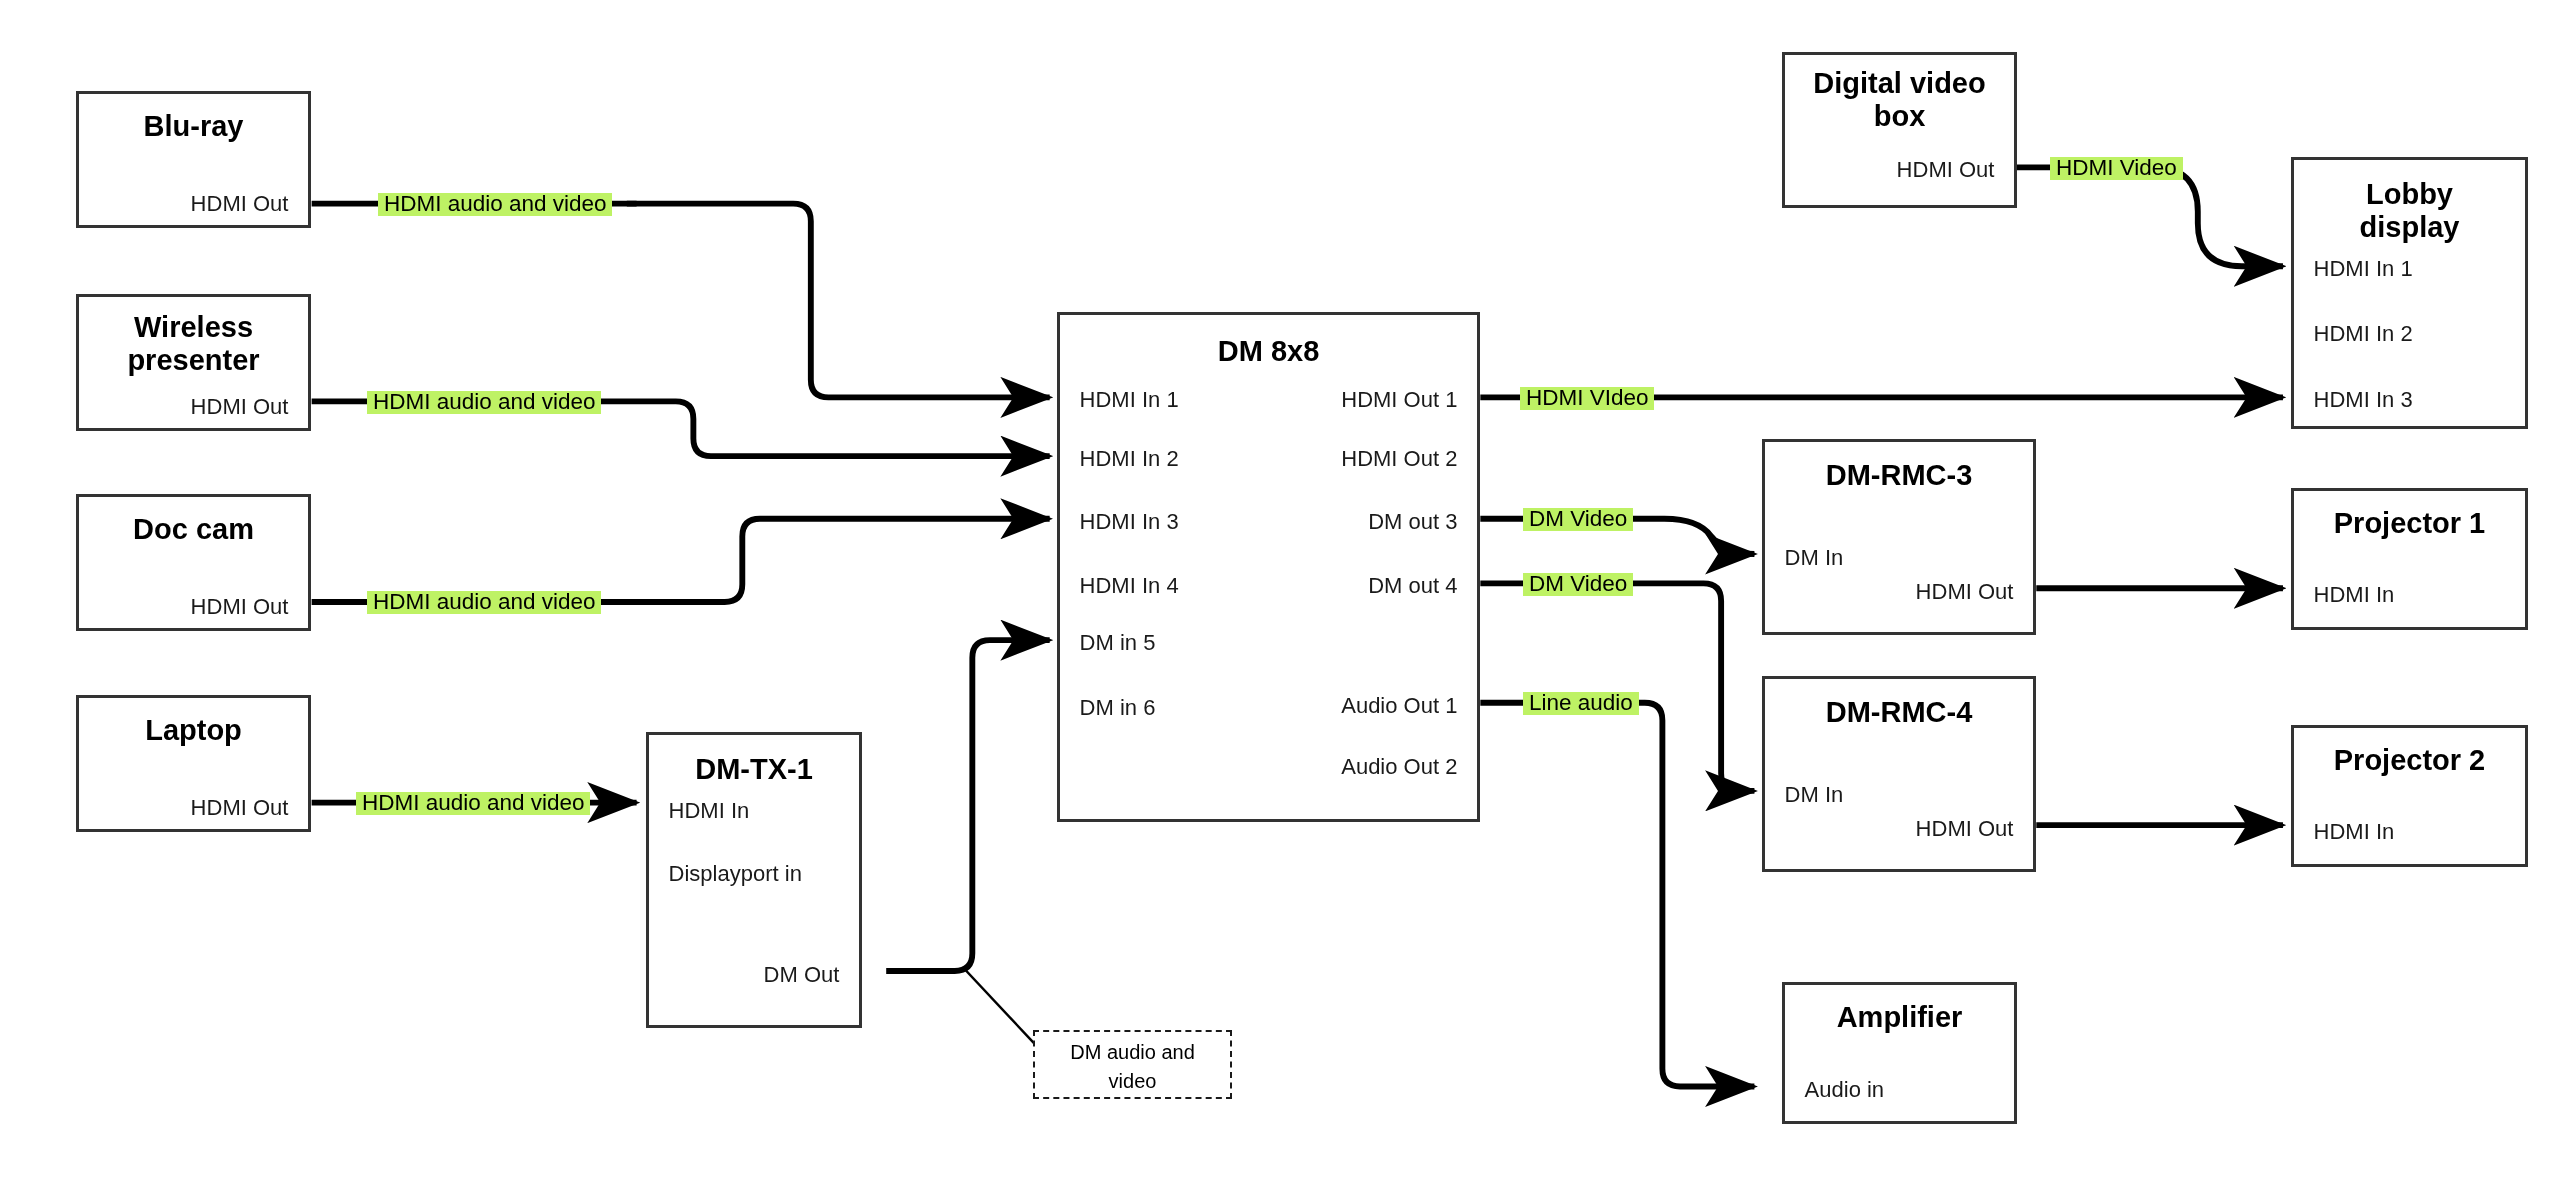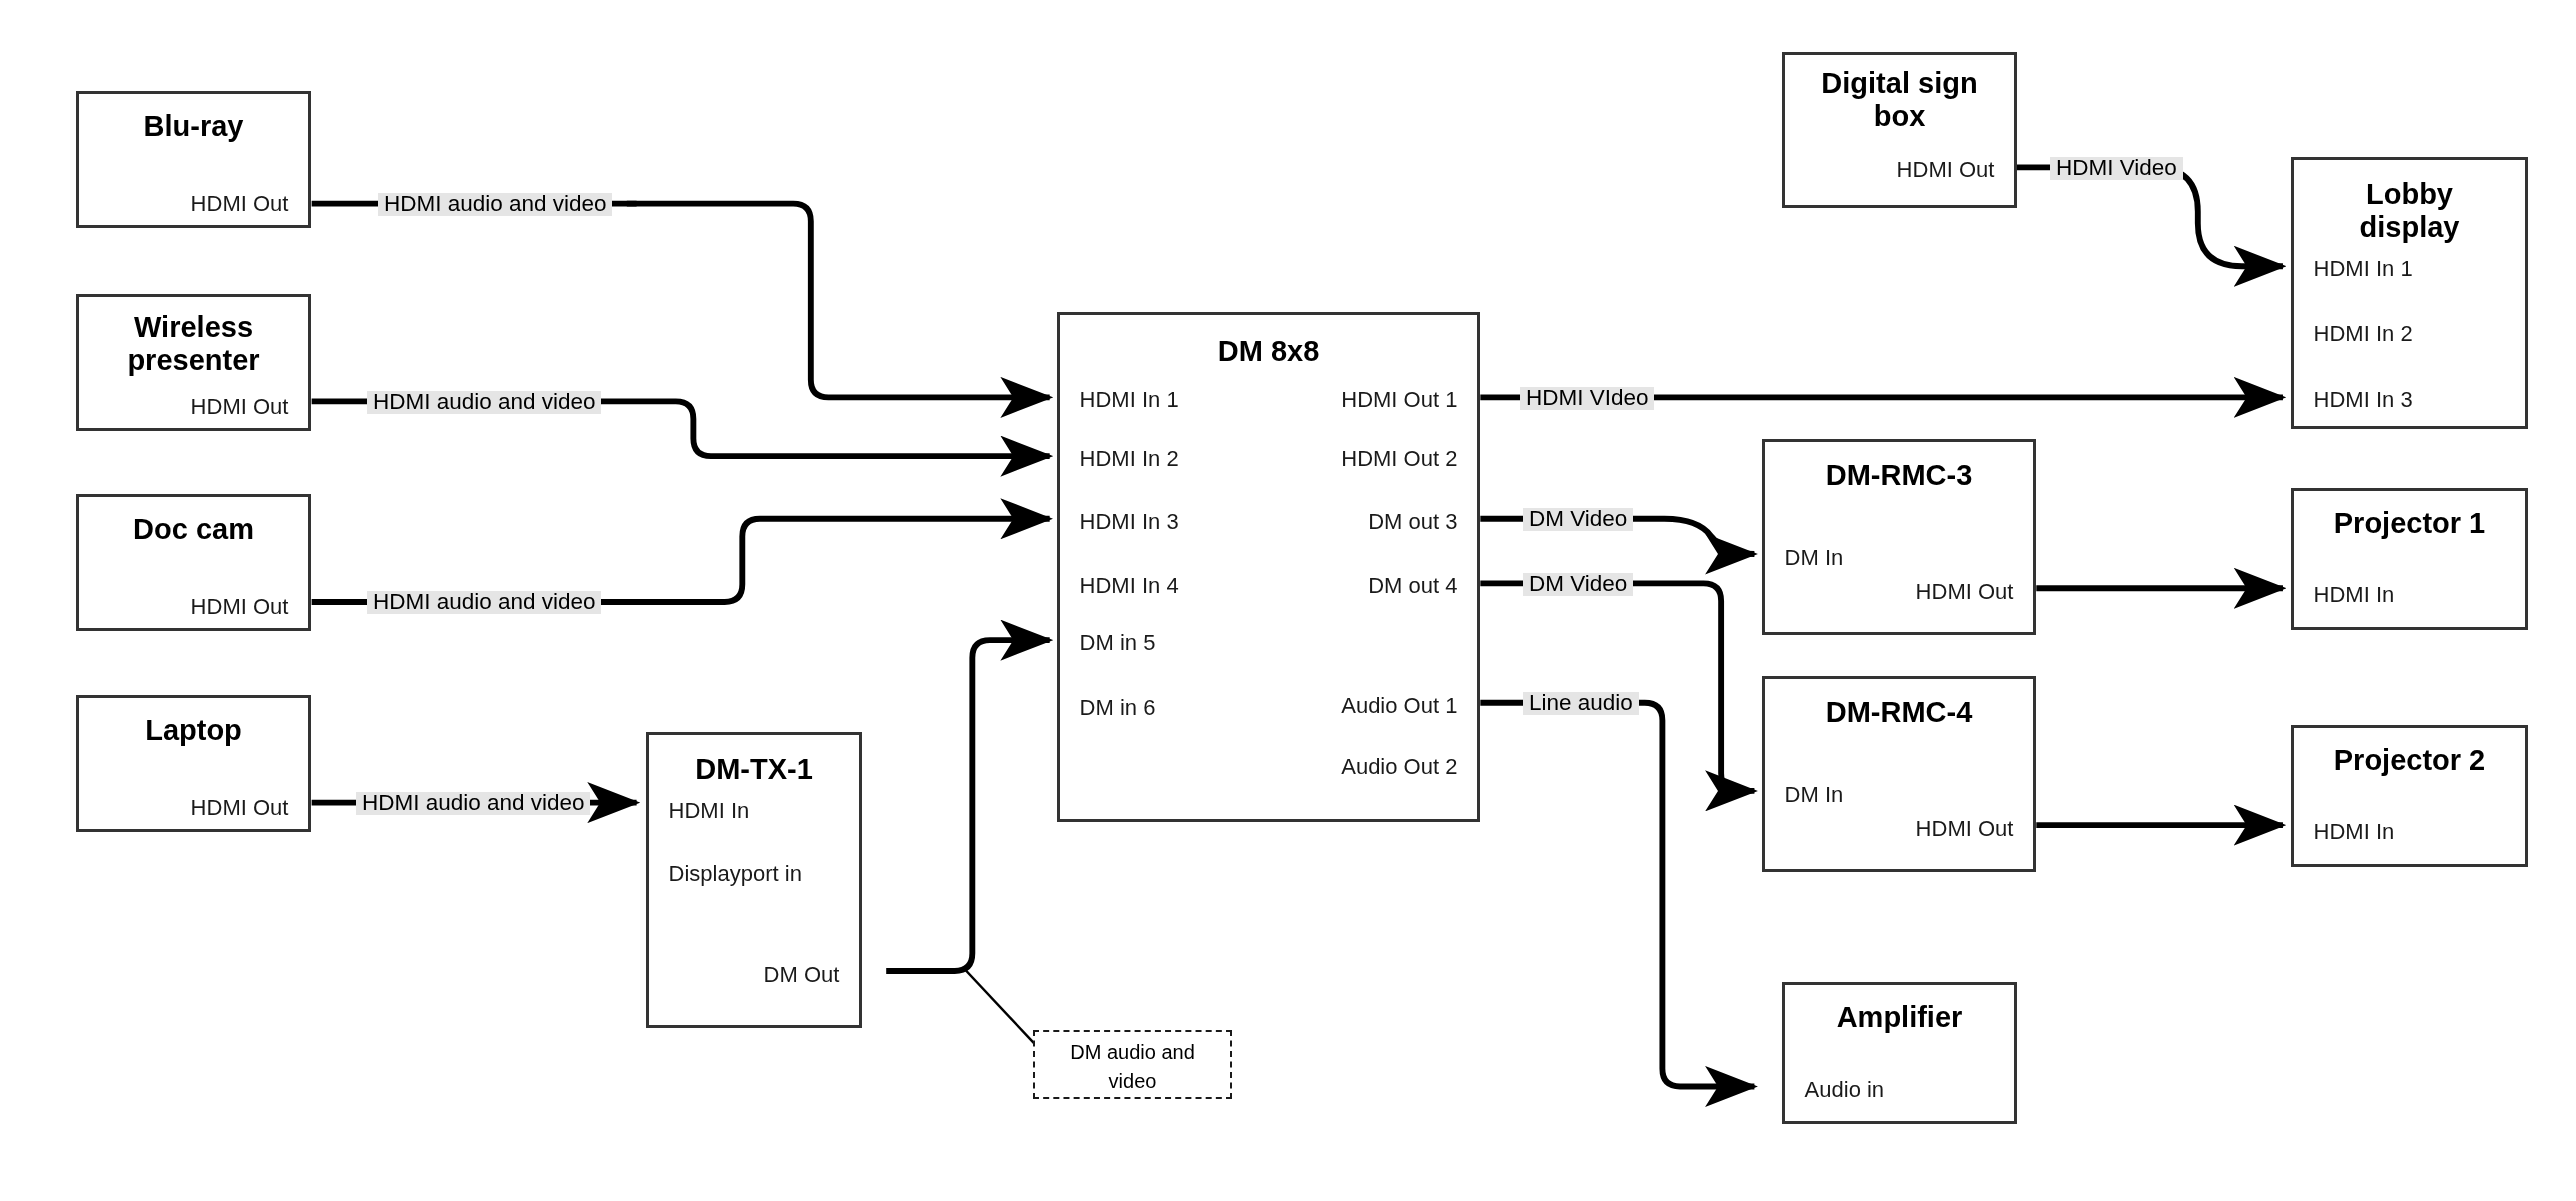"Digital sign" div.node-title { text: sign -> video }
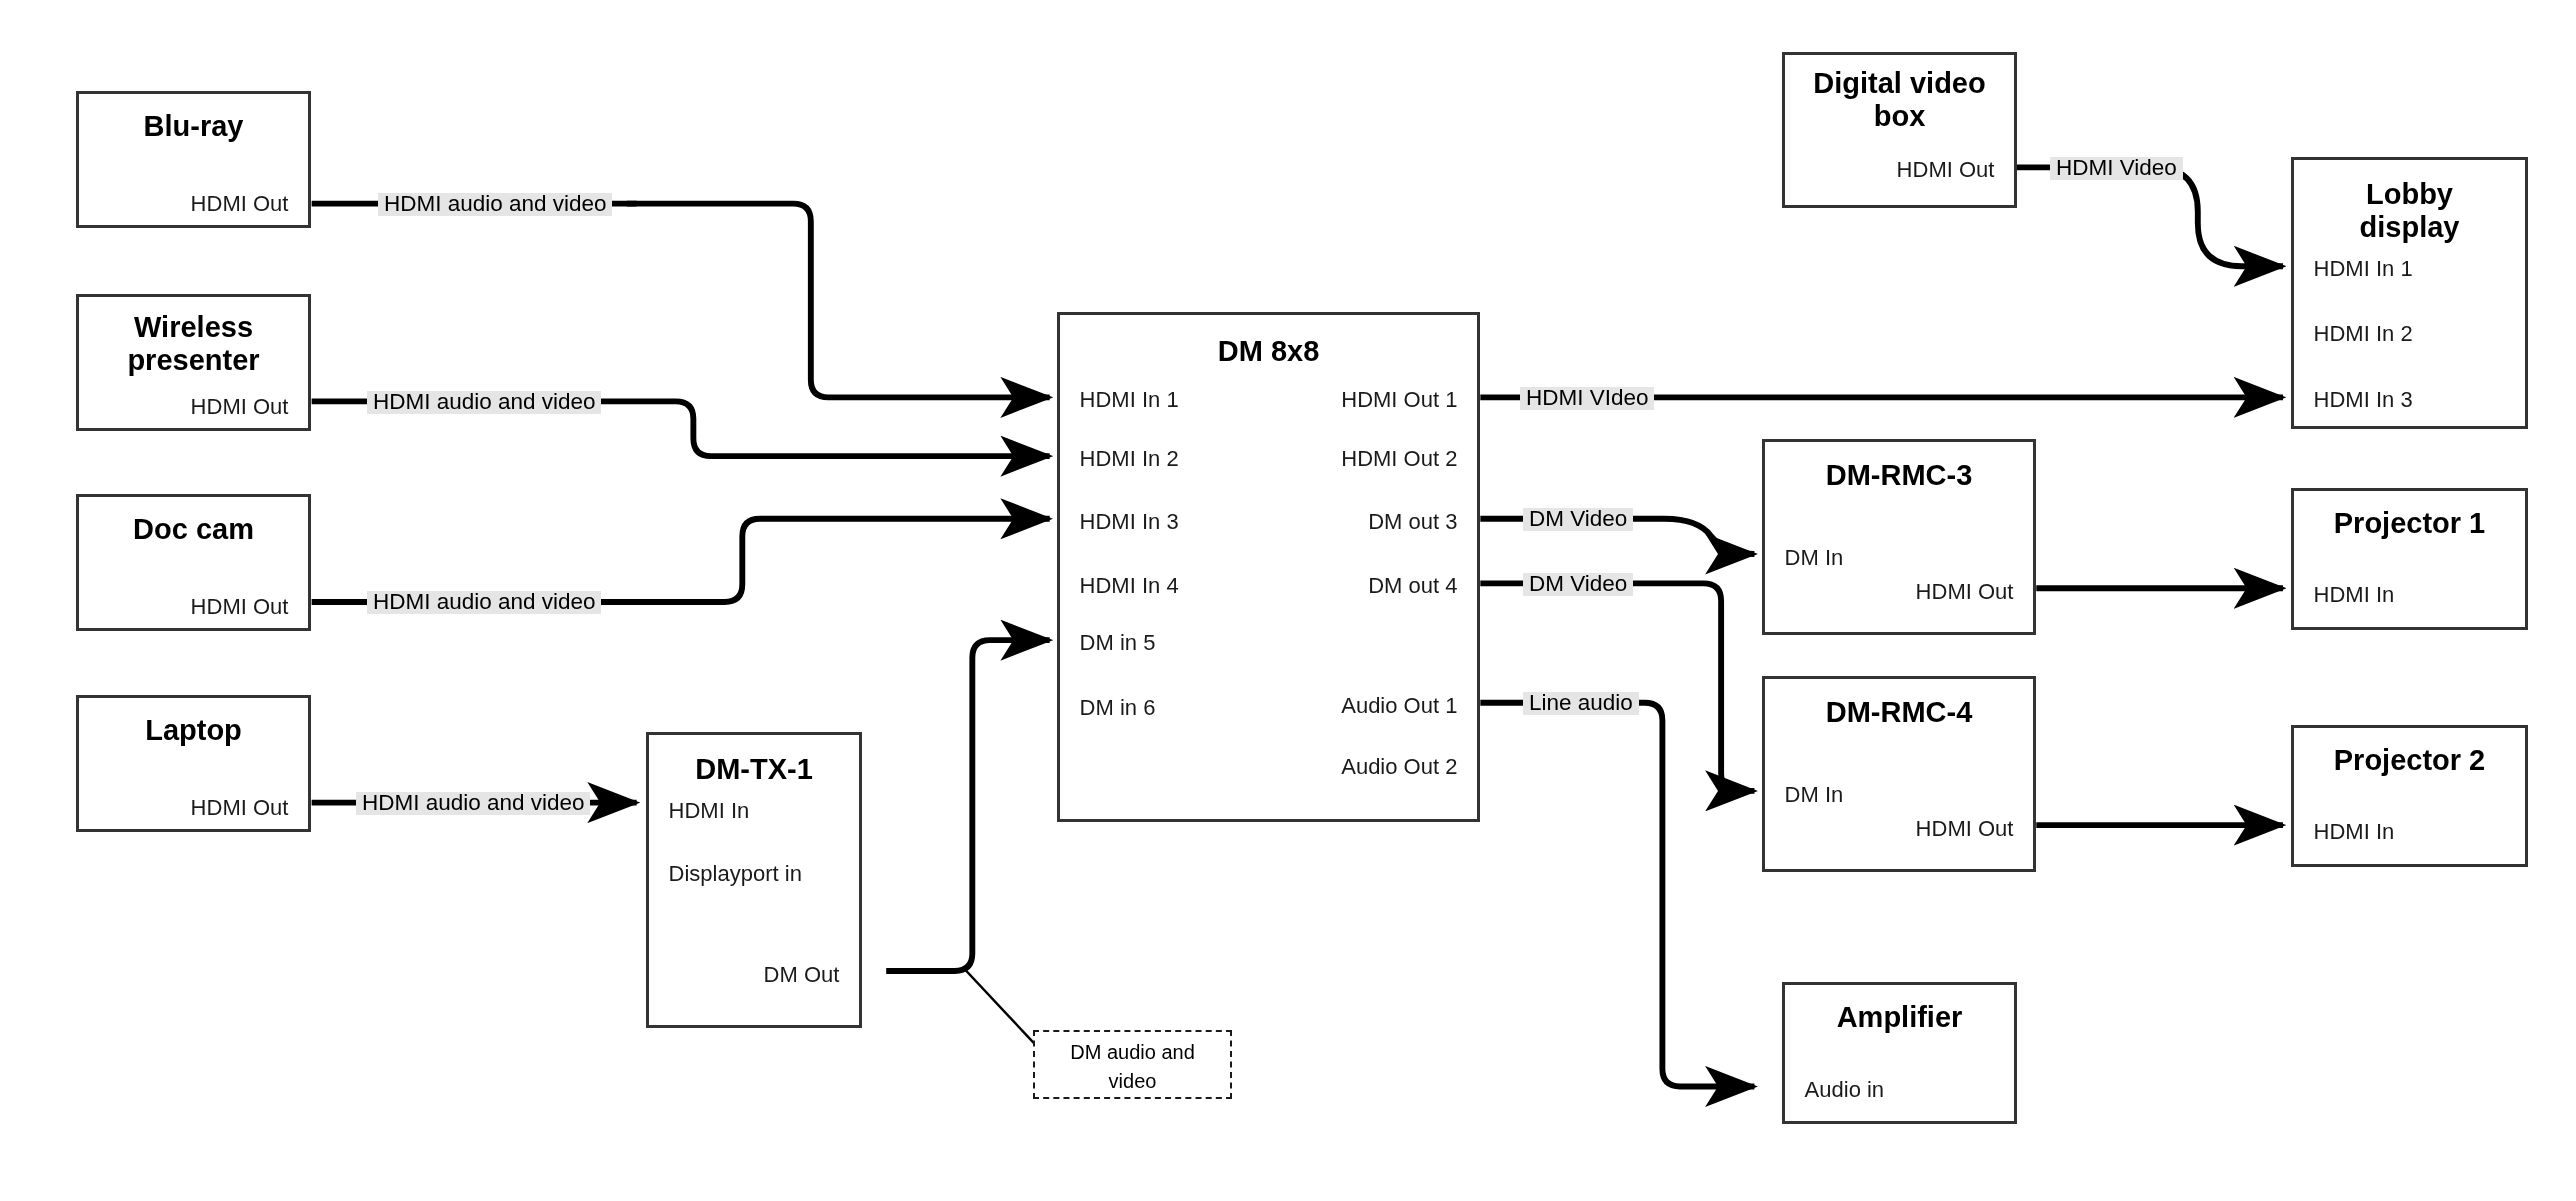"HDMI Video" .edge-label { background: #e5e5e5 -> #bef264 }
